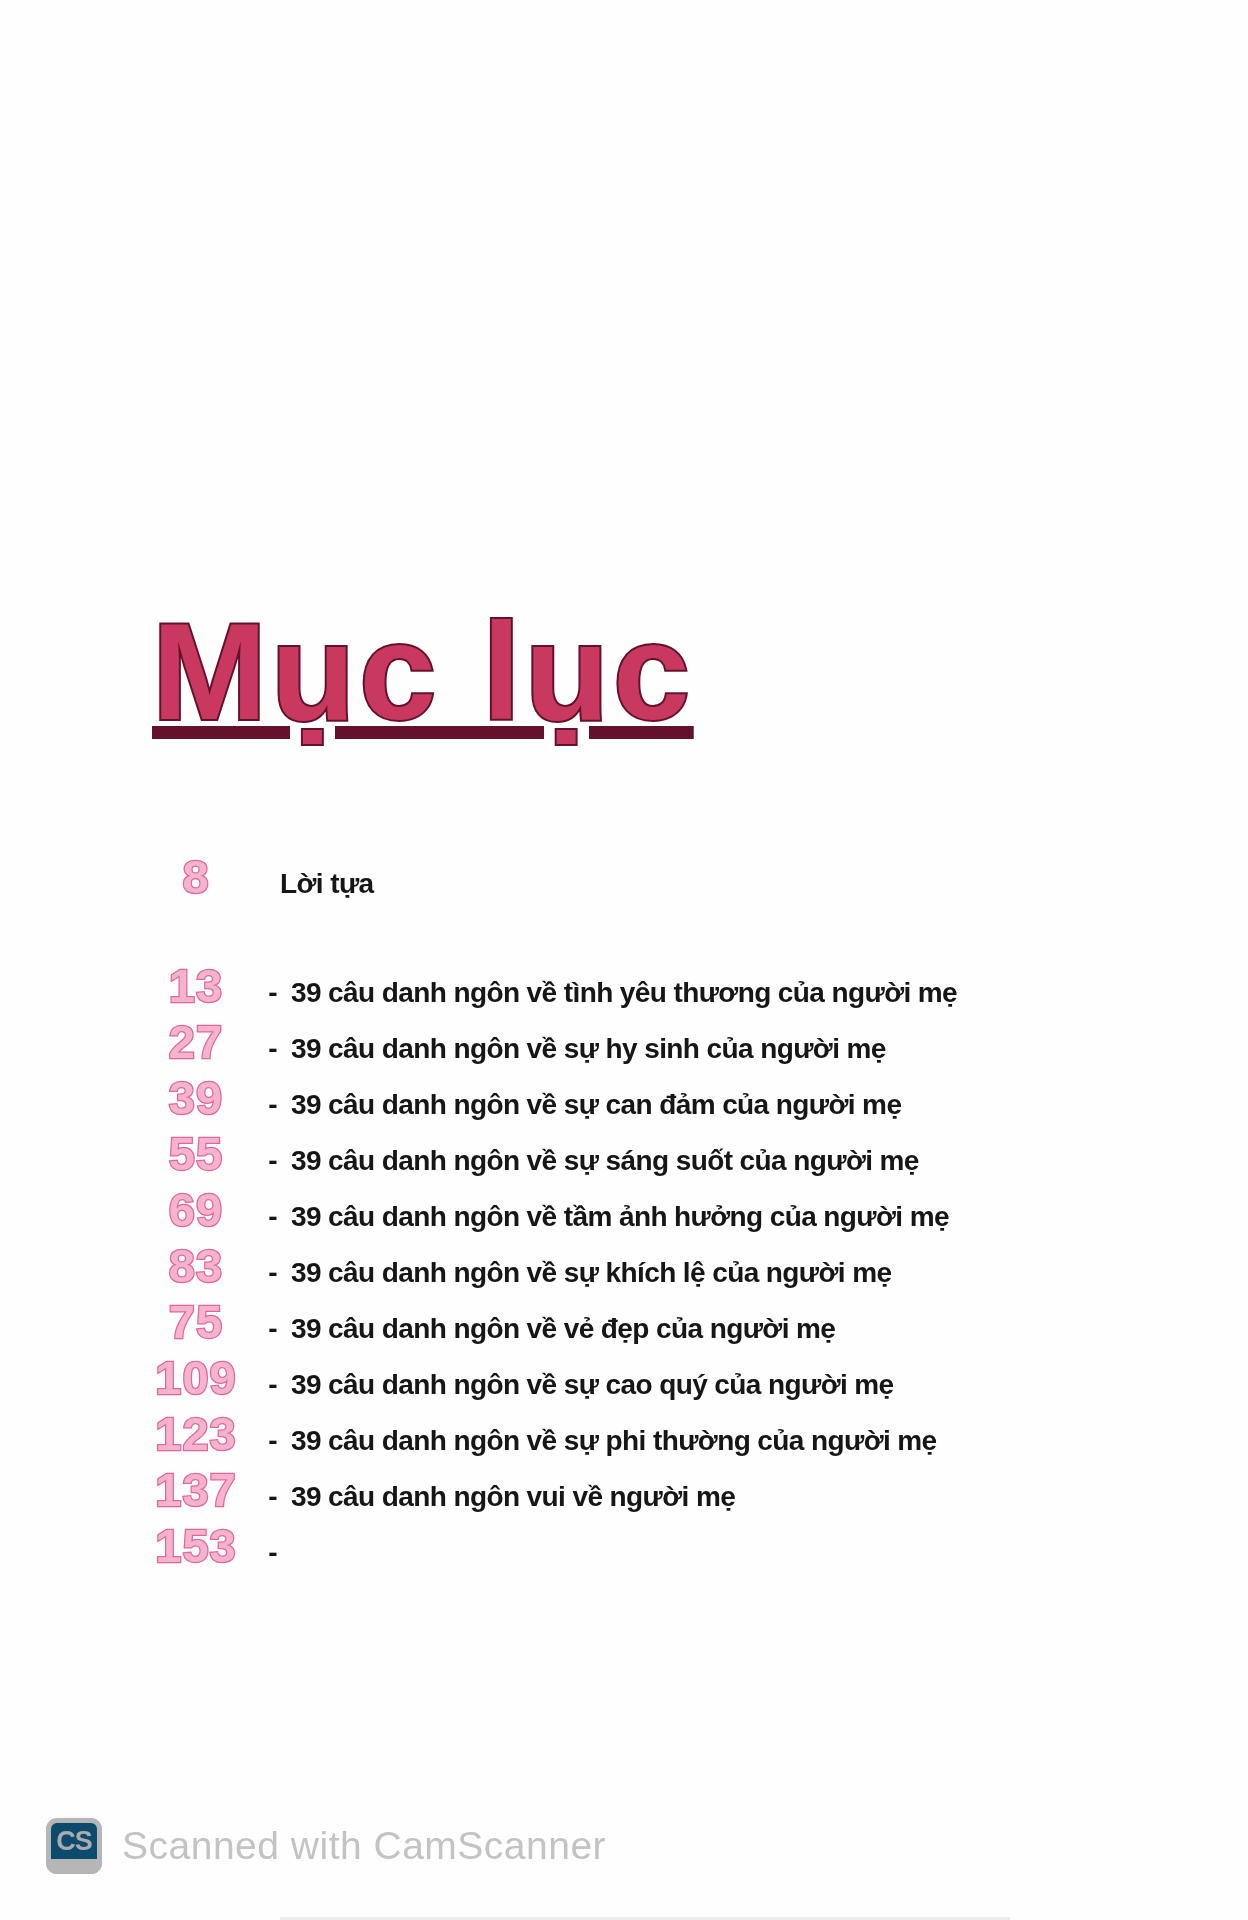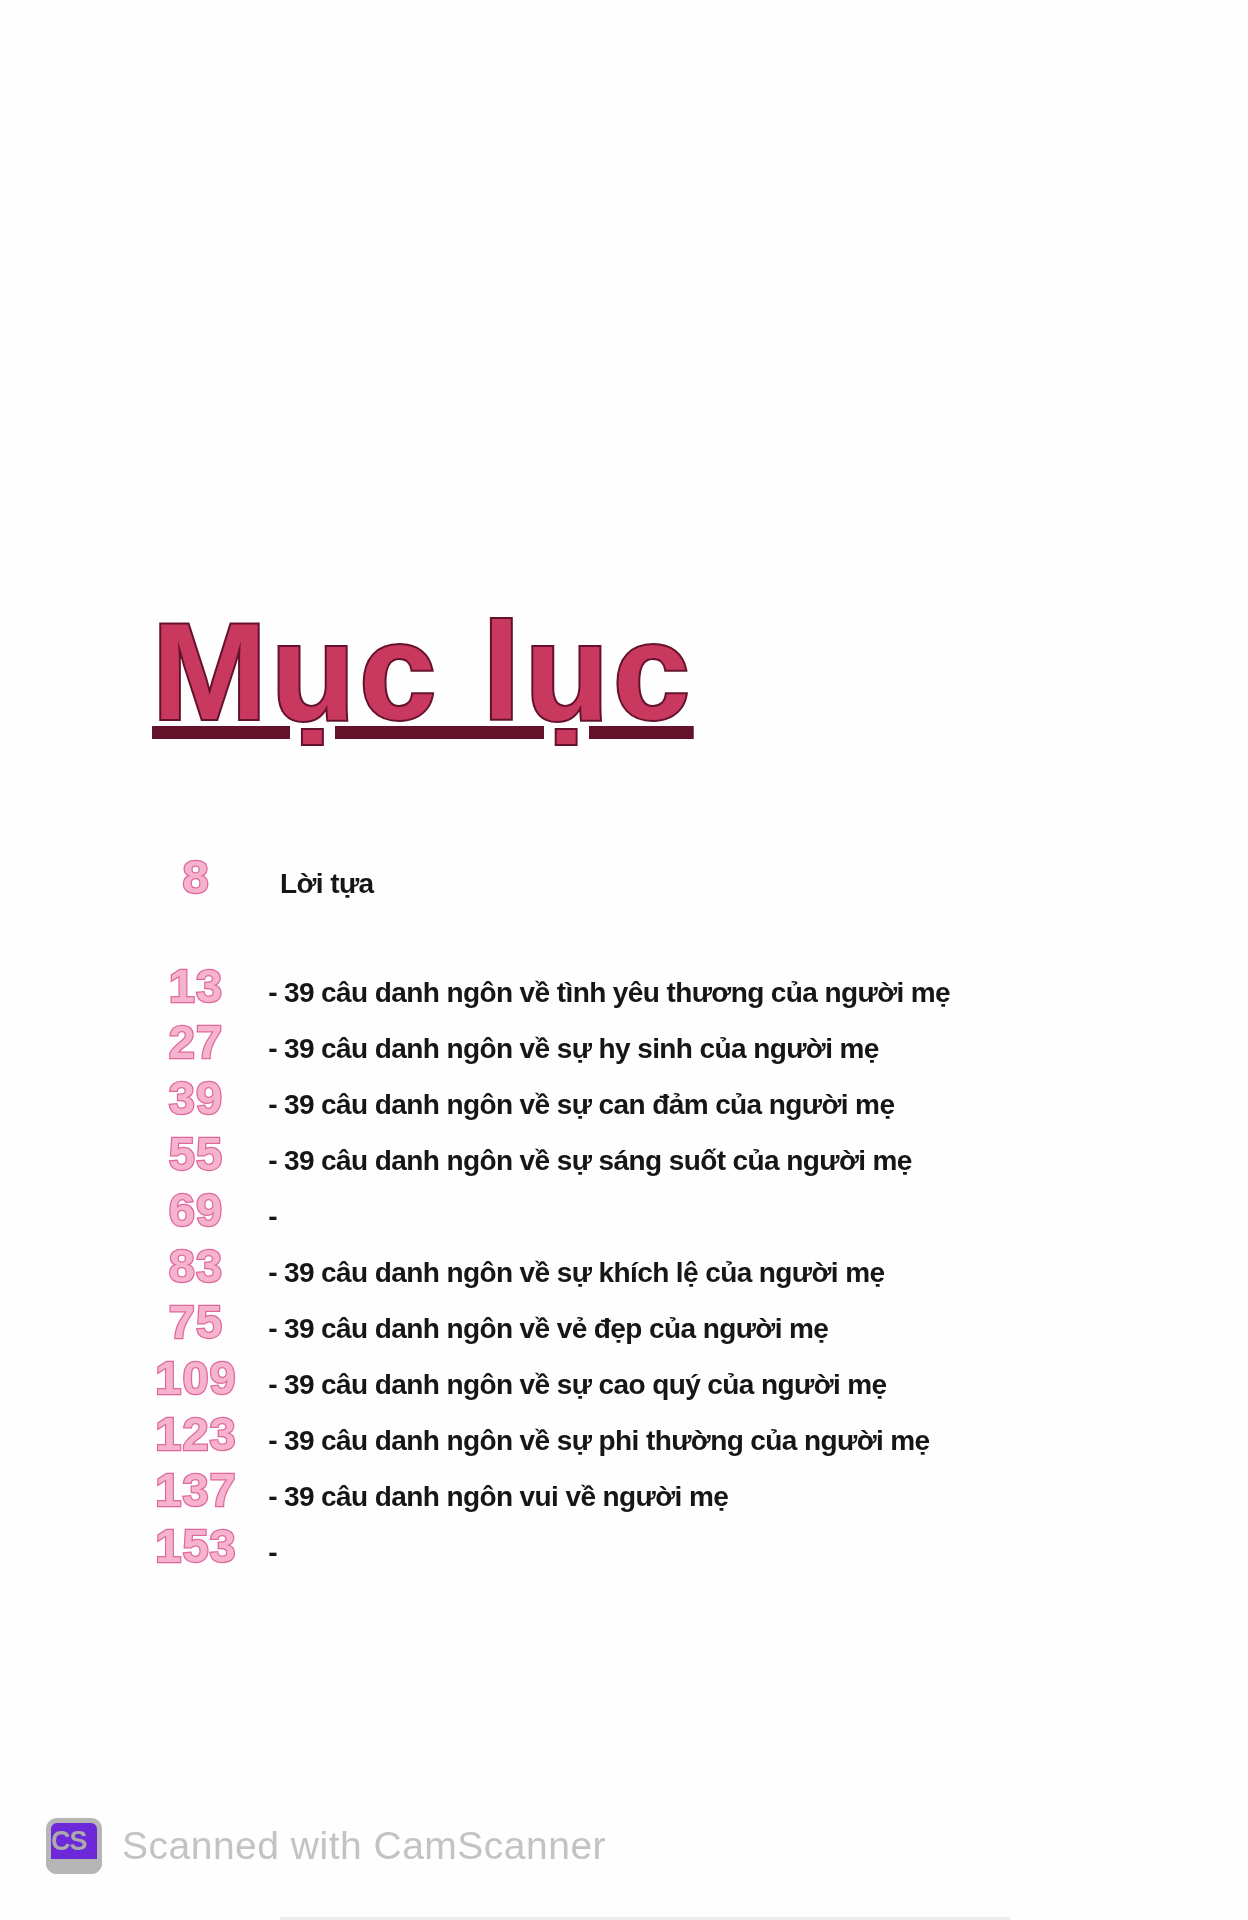"39 câu danh ngôn về" .label { margin-left: none -> 7px }
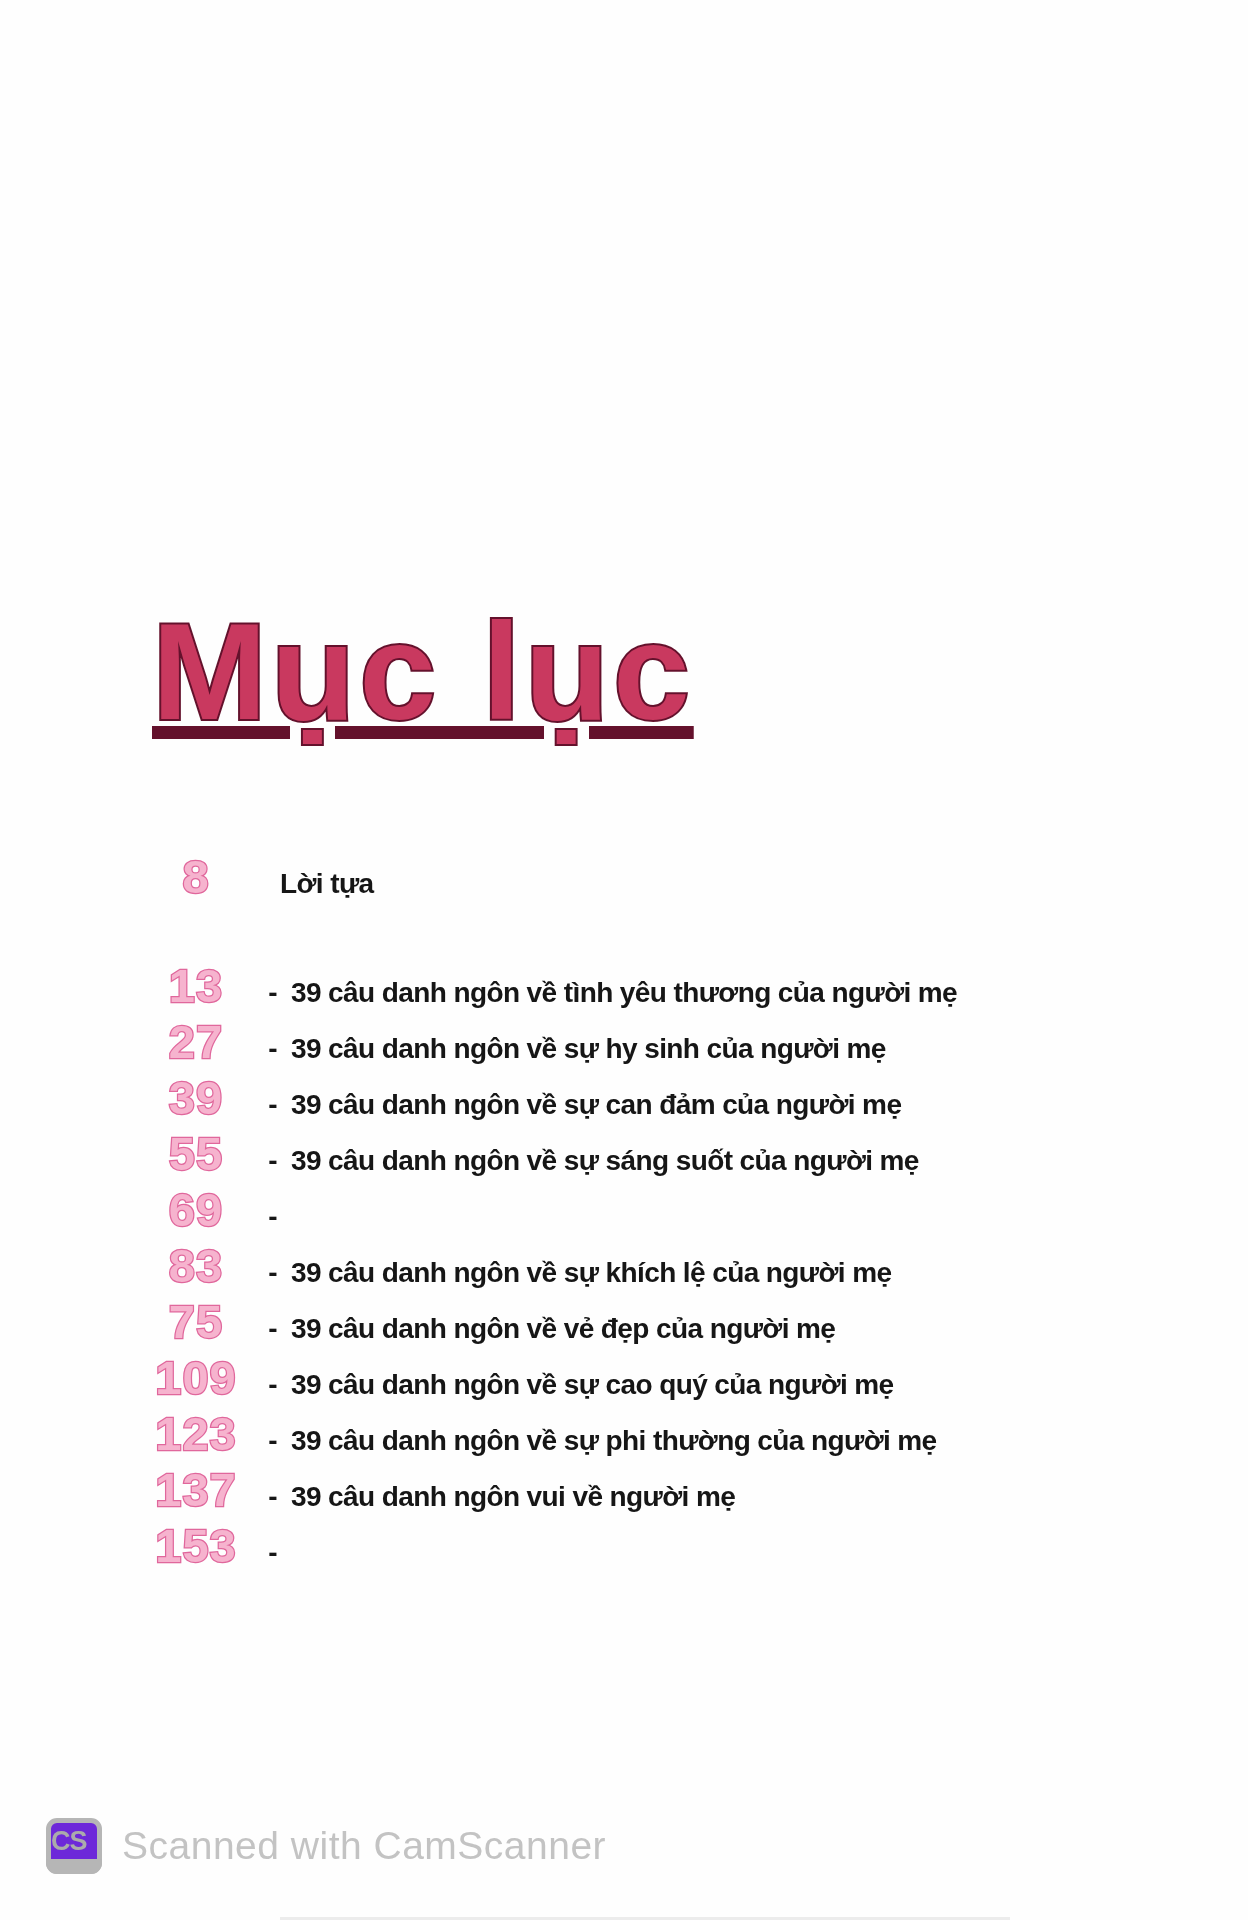"39 câu danh ngôn về tầm" span.label { html: none -> <span>39 câu danh ngôn về tầm ảnh hưởng của người mẹ</span> }
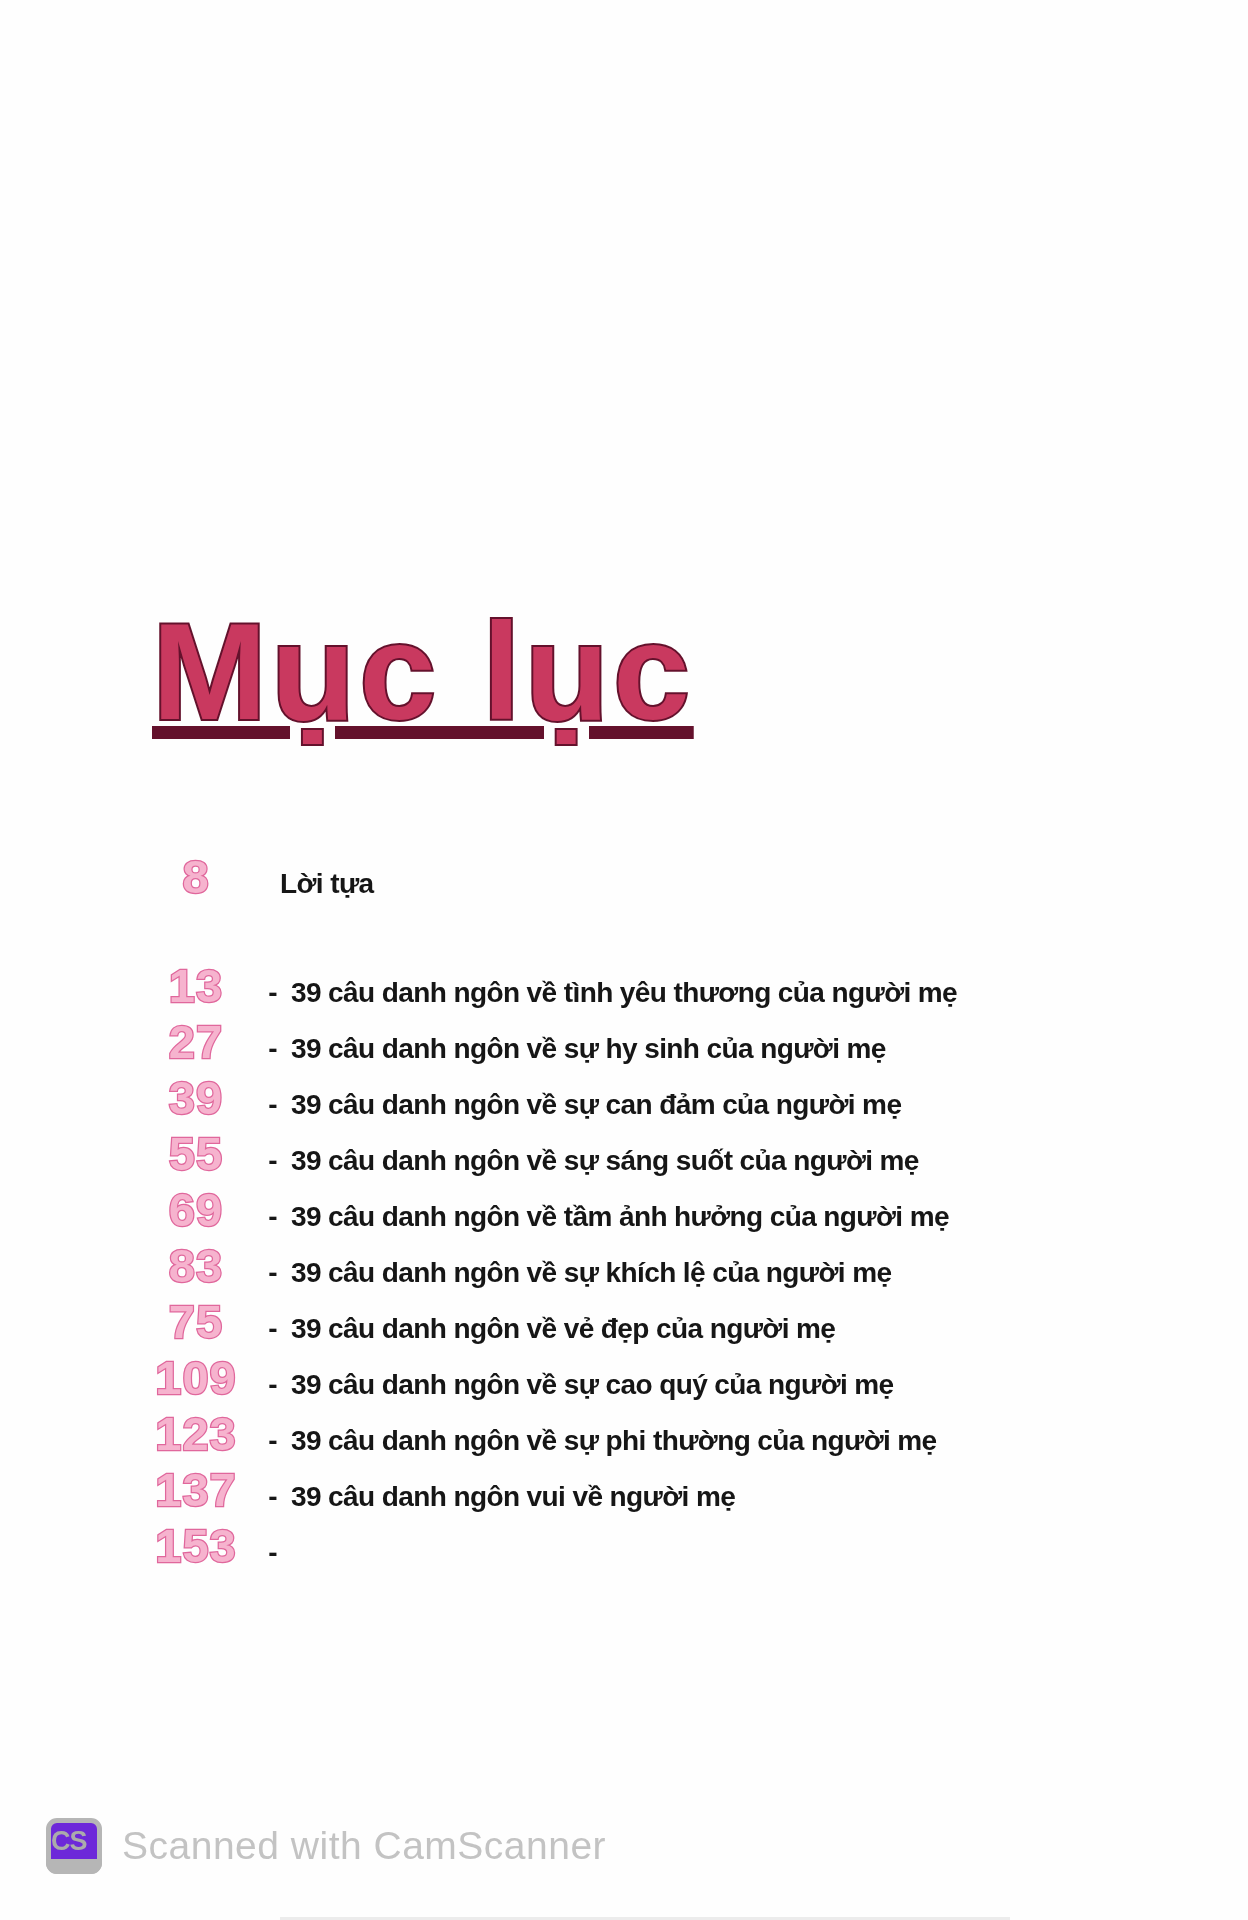"CS" .cs-logo { background: #6d28d9 -> #0c4a6e; justify-content: none -> center }
